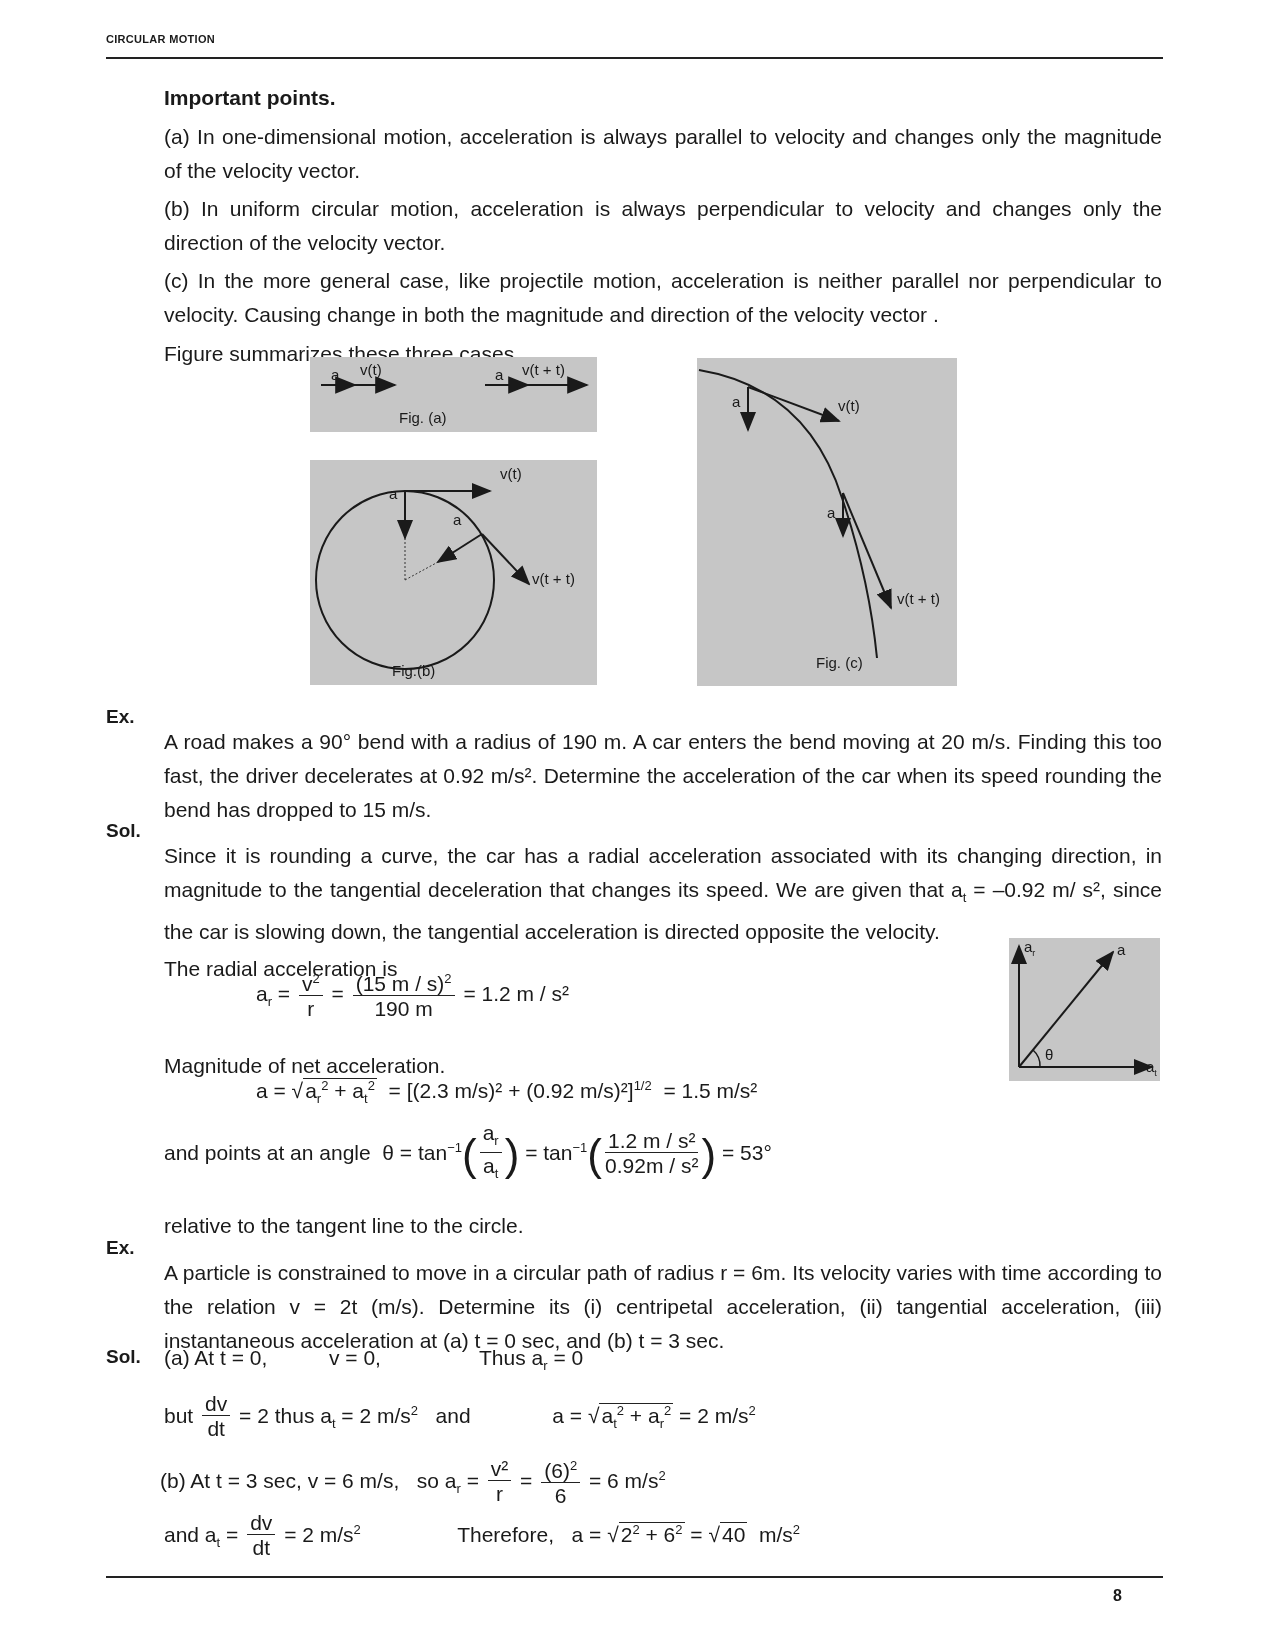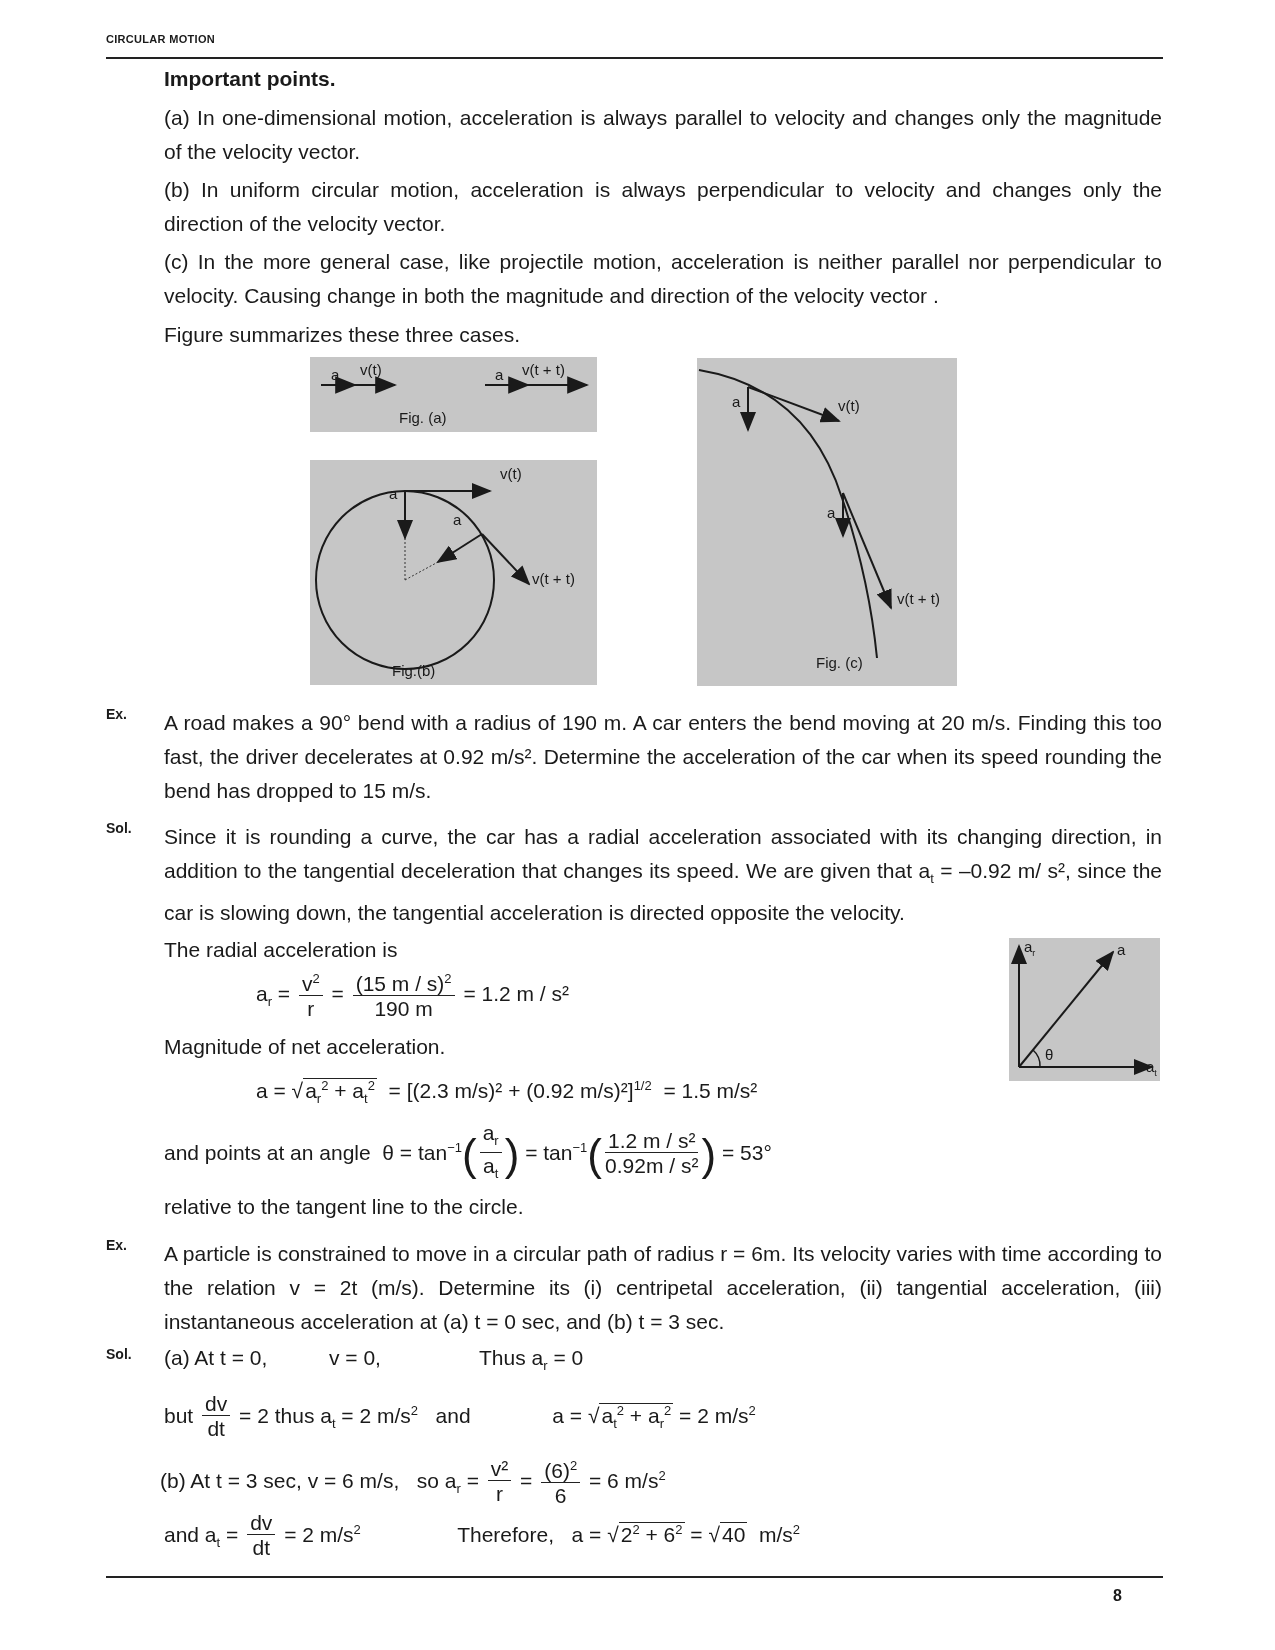"Important points." .p { margin-top: none -> 19px }
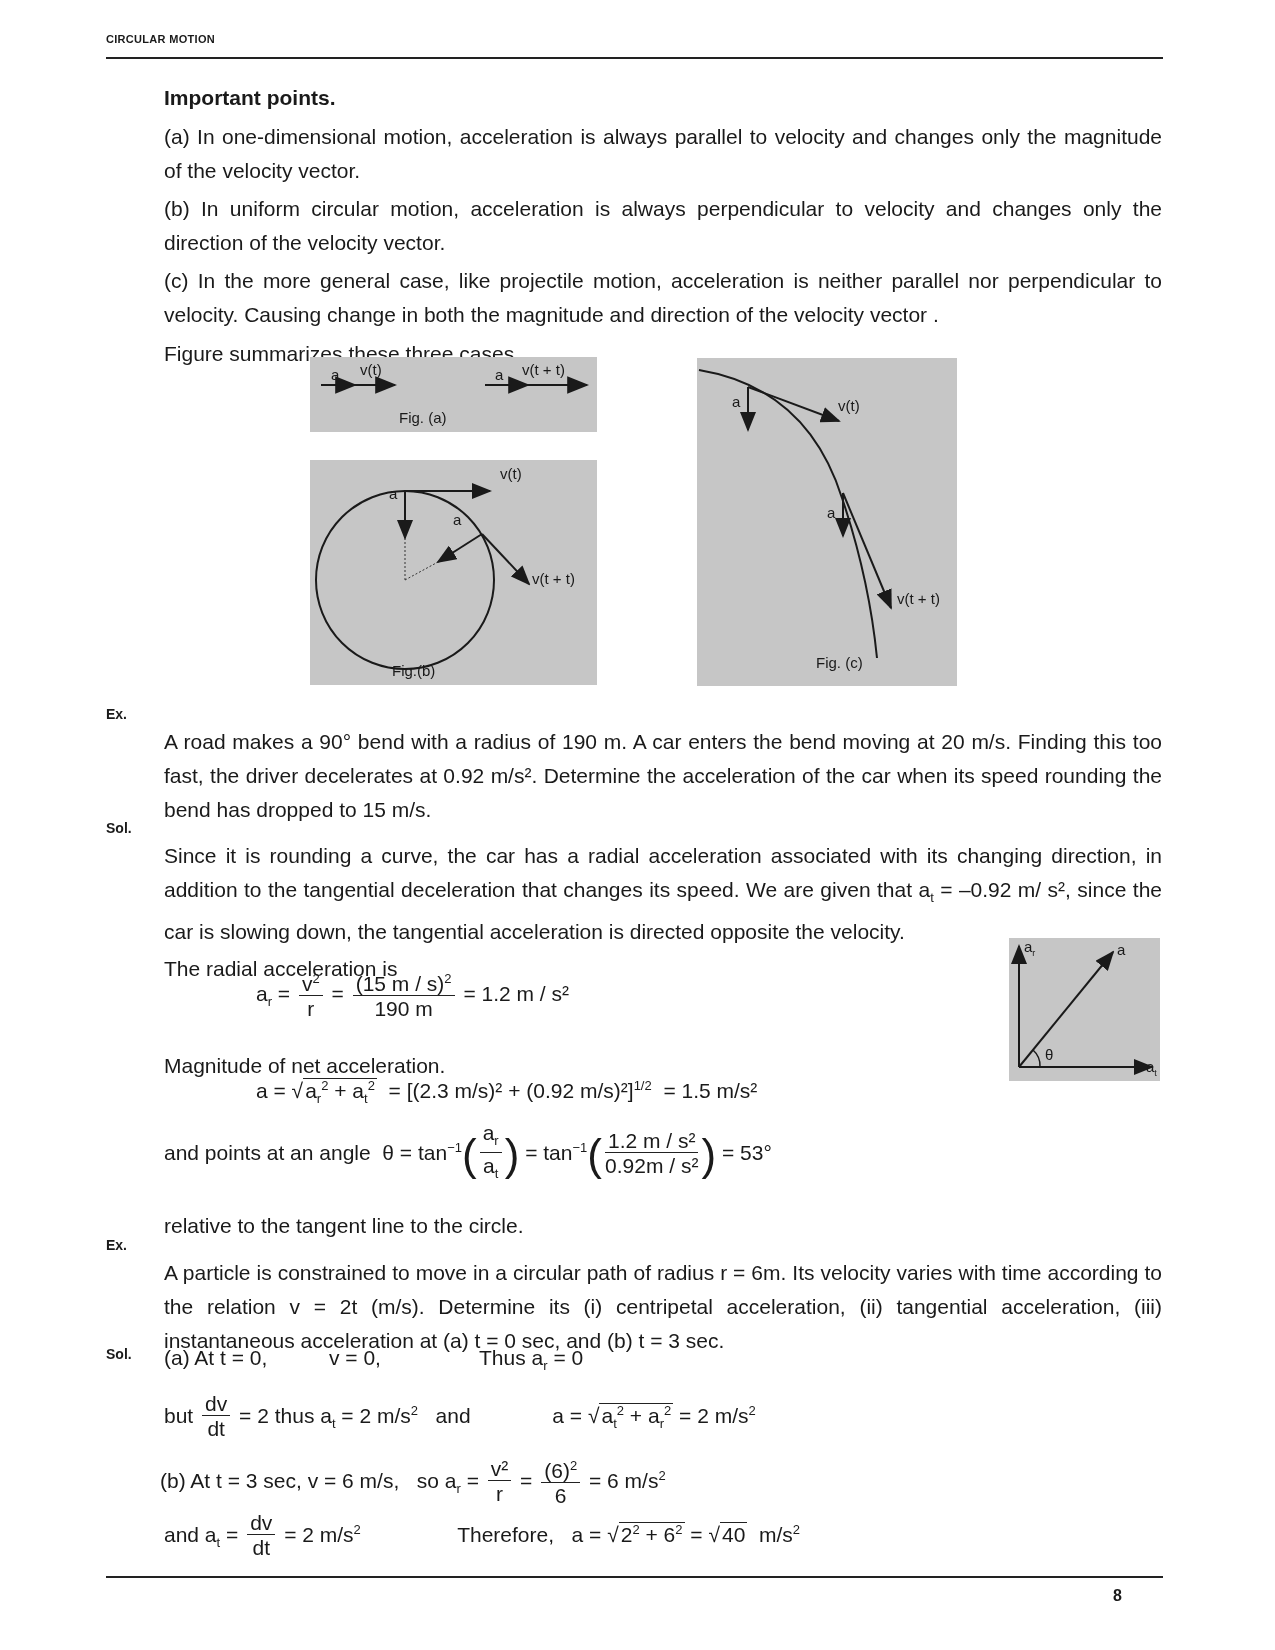"Ex." .lbl { font-size: 14px -> 19px }
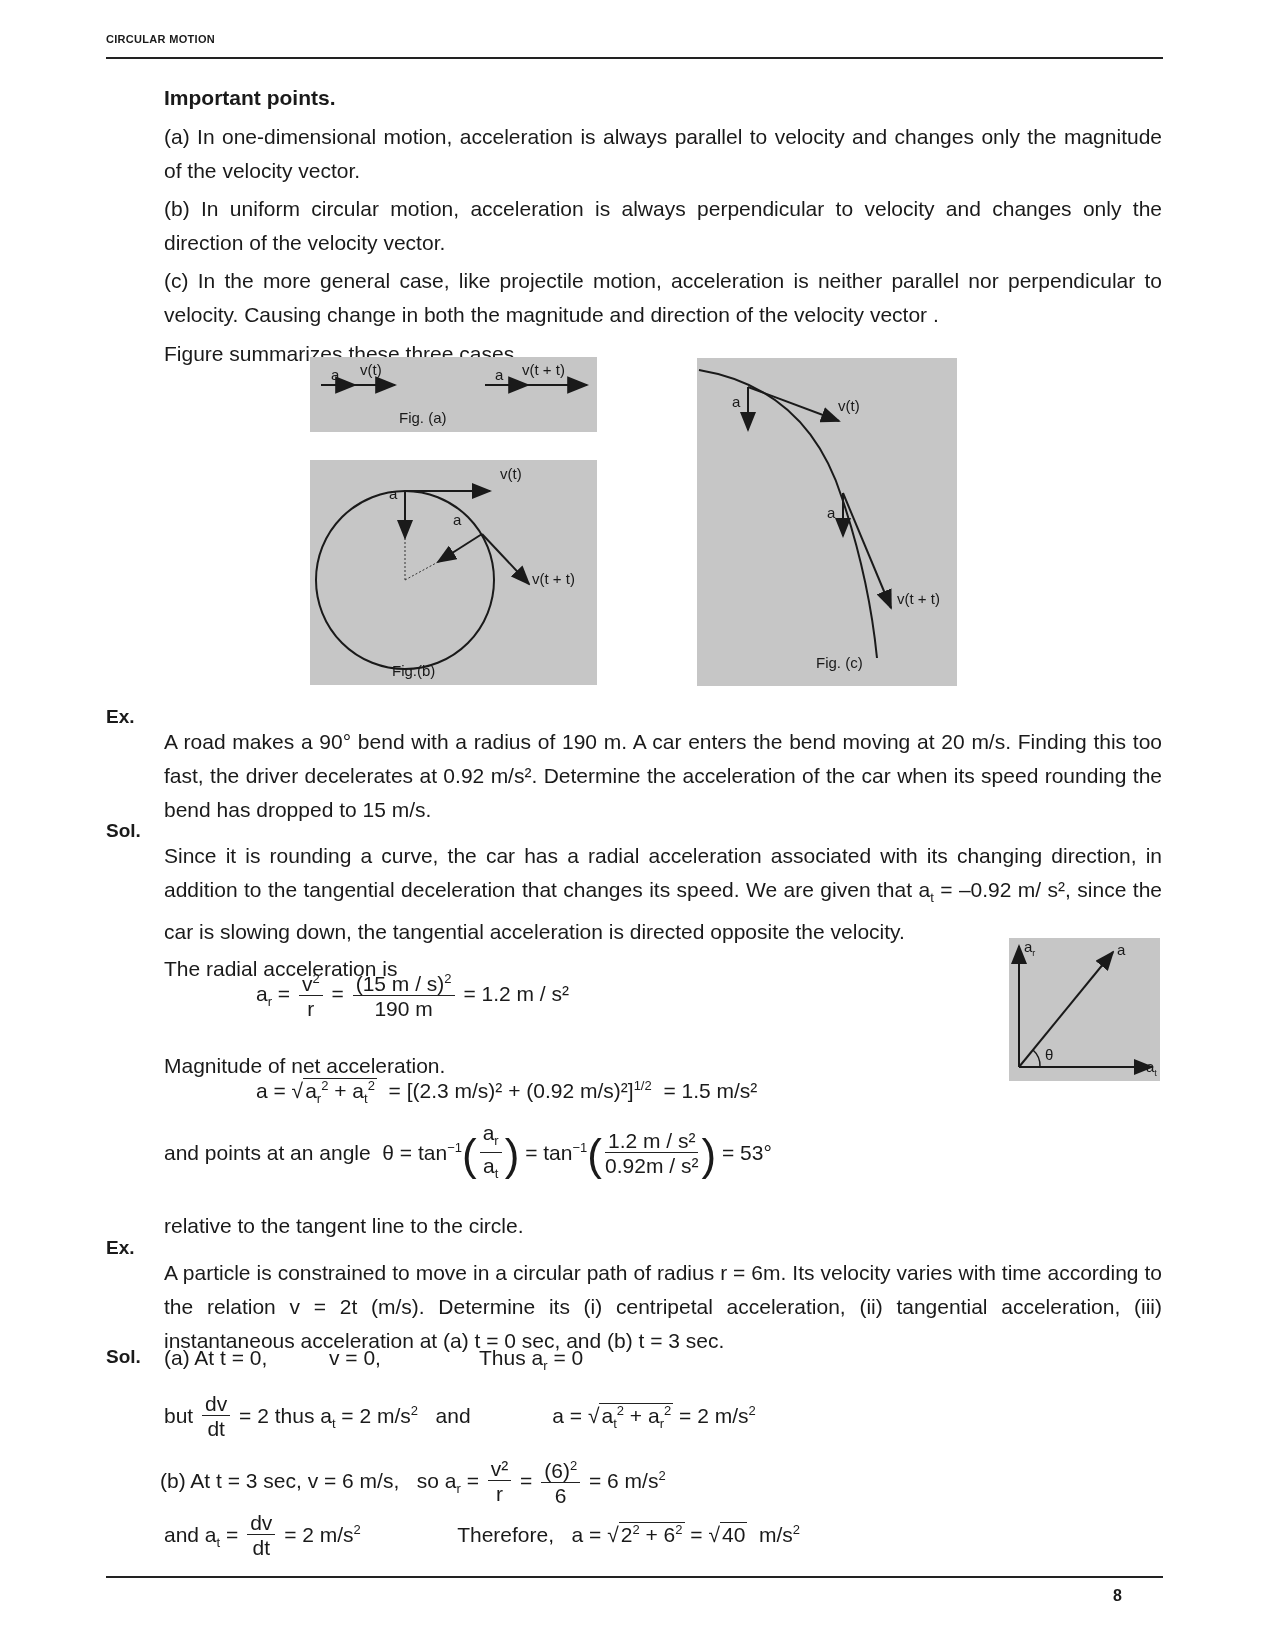"Since it is rounding a" span { text: addition -> magnitude }
